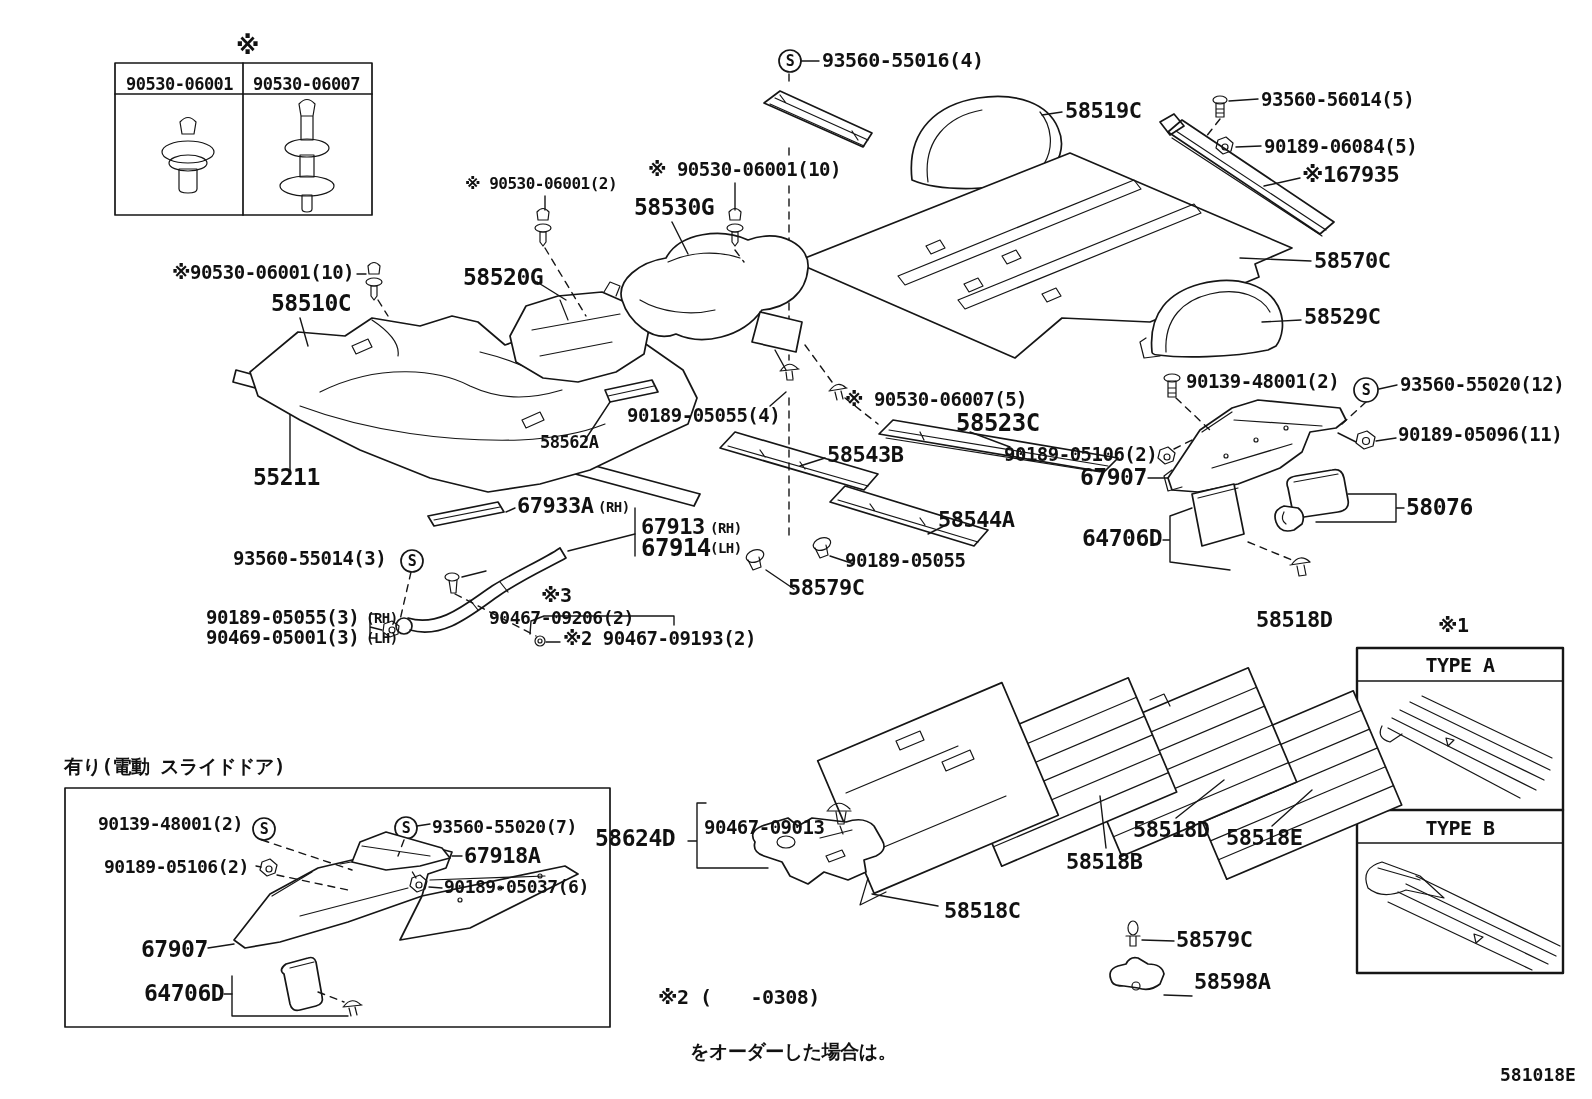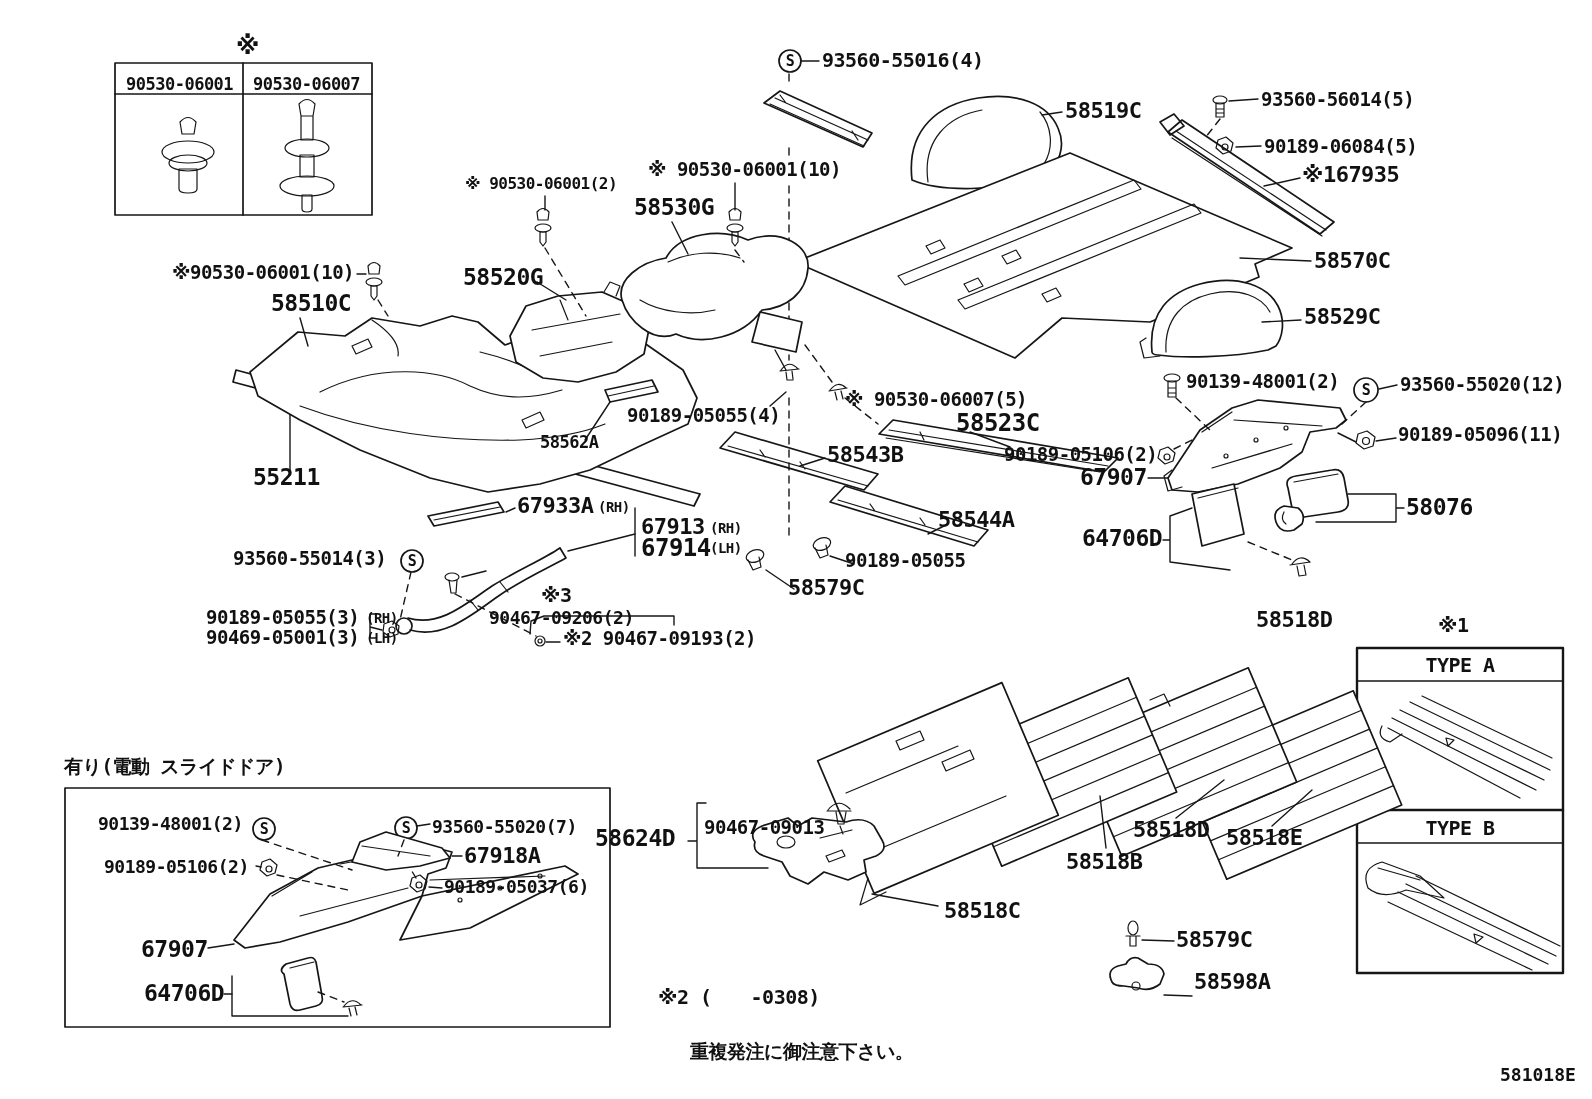"重複発注に御注意下さい。" span.lbl { text: 重複発注に御注意下さい -> をオーダーした場合は }
